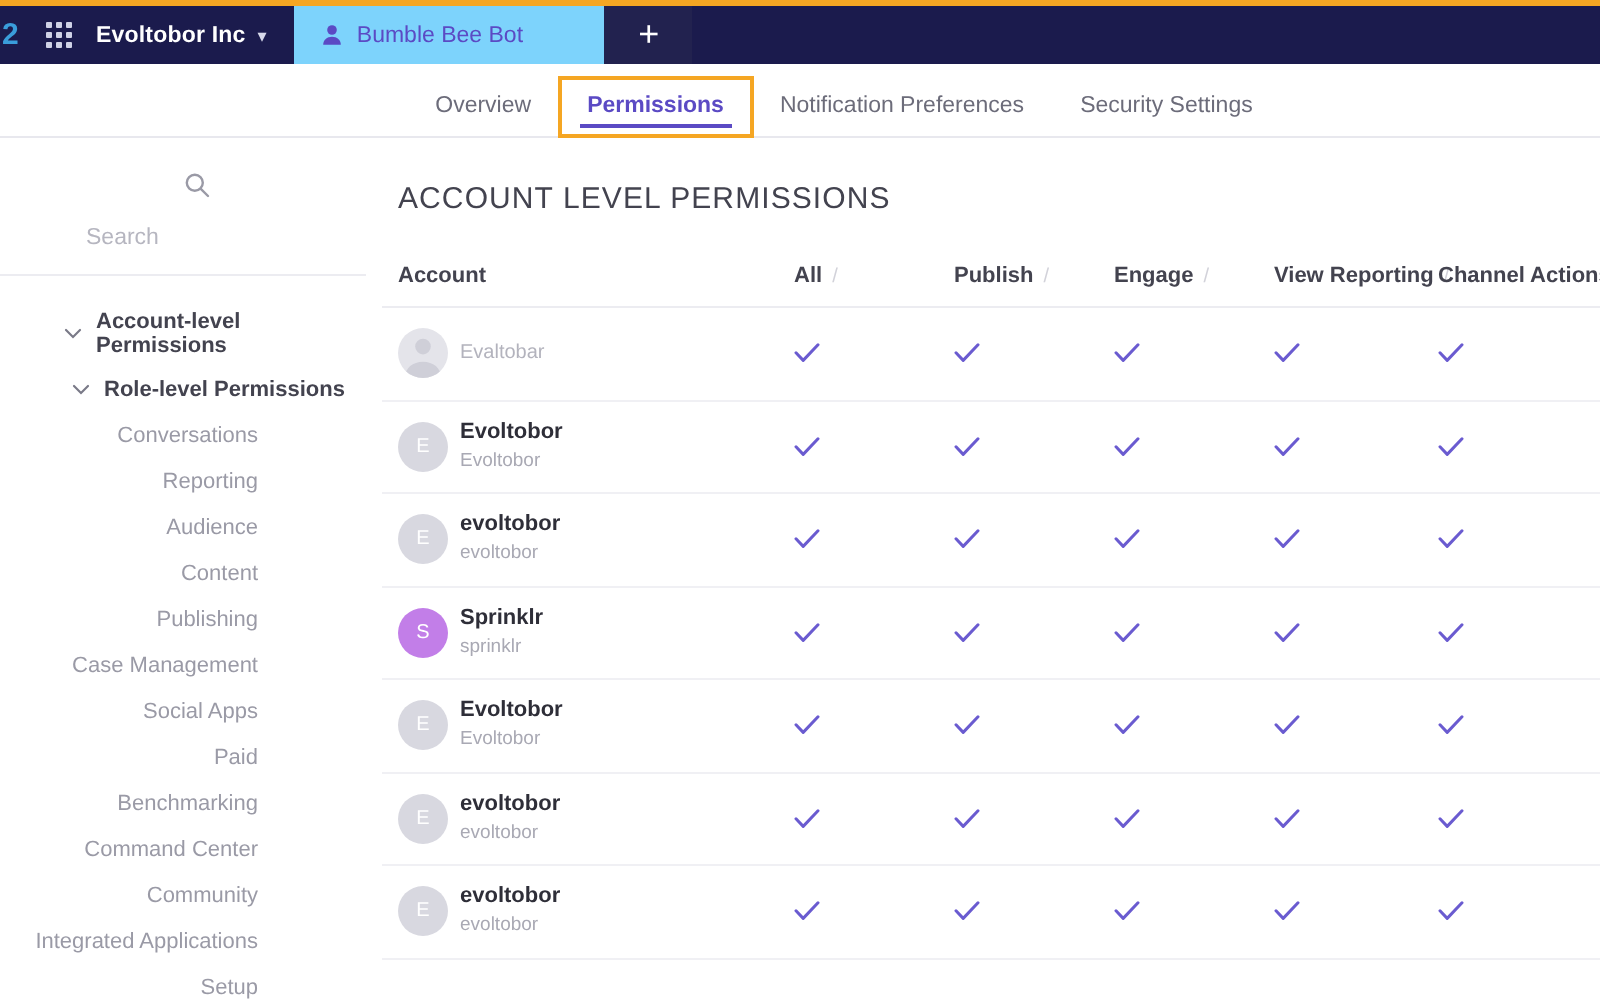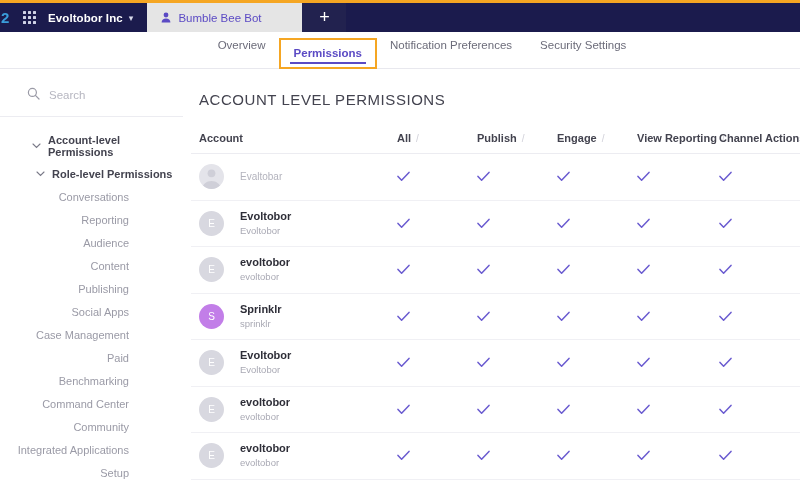"Bumble Bee Bot" .app-tab { background: #e5e5e5 -> #7dd3fc }
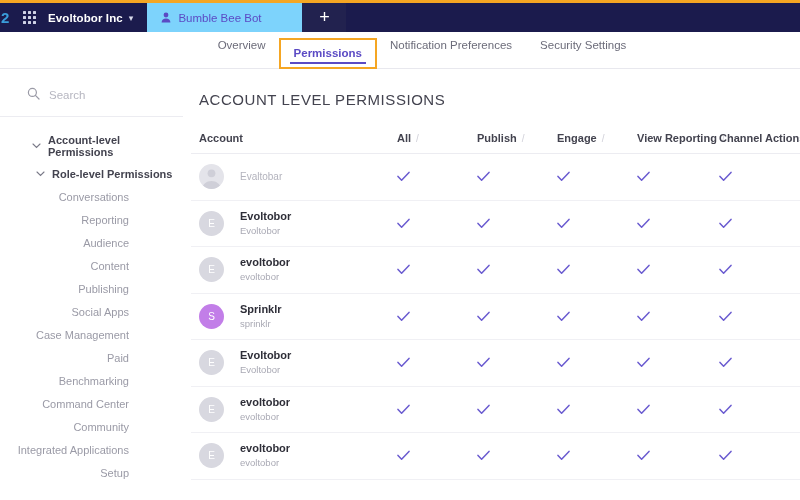"Overview" .subnav-inner { align-items: none -> flex-end }
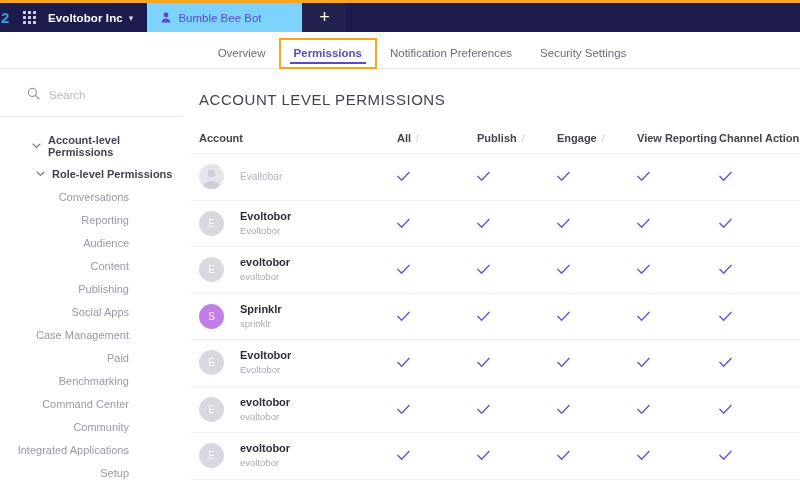"Search" .search-row { flex-direction: none -> column }
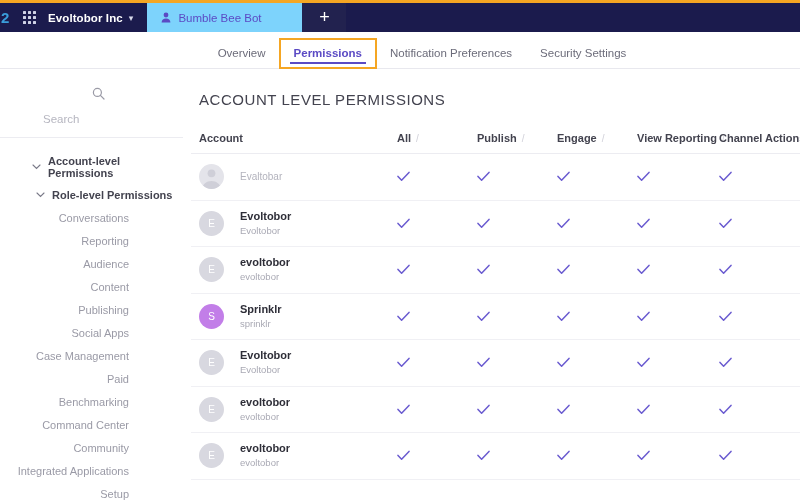"Evaltobar" .cell-account { gap: 16px -> 6px }
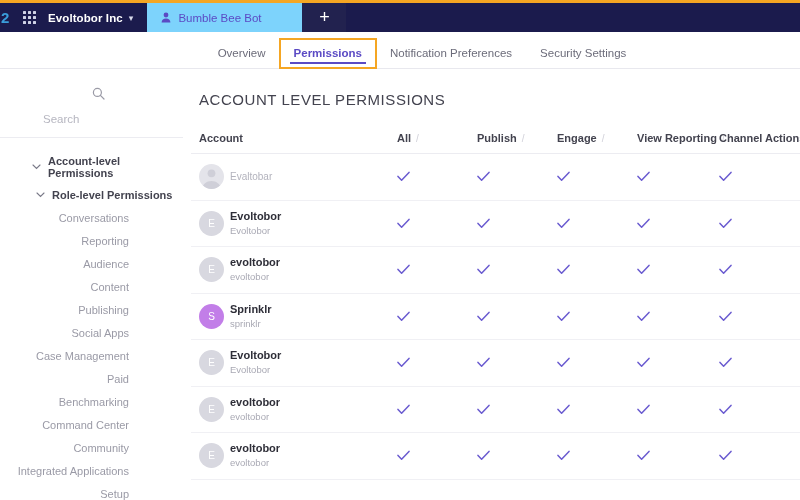"Social Apps" div.leaf { order: before "Case Management" -> after "Case Management" }
